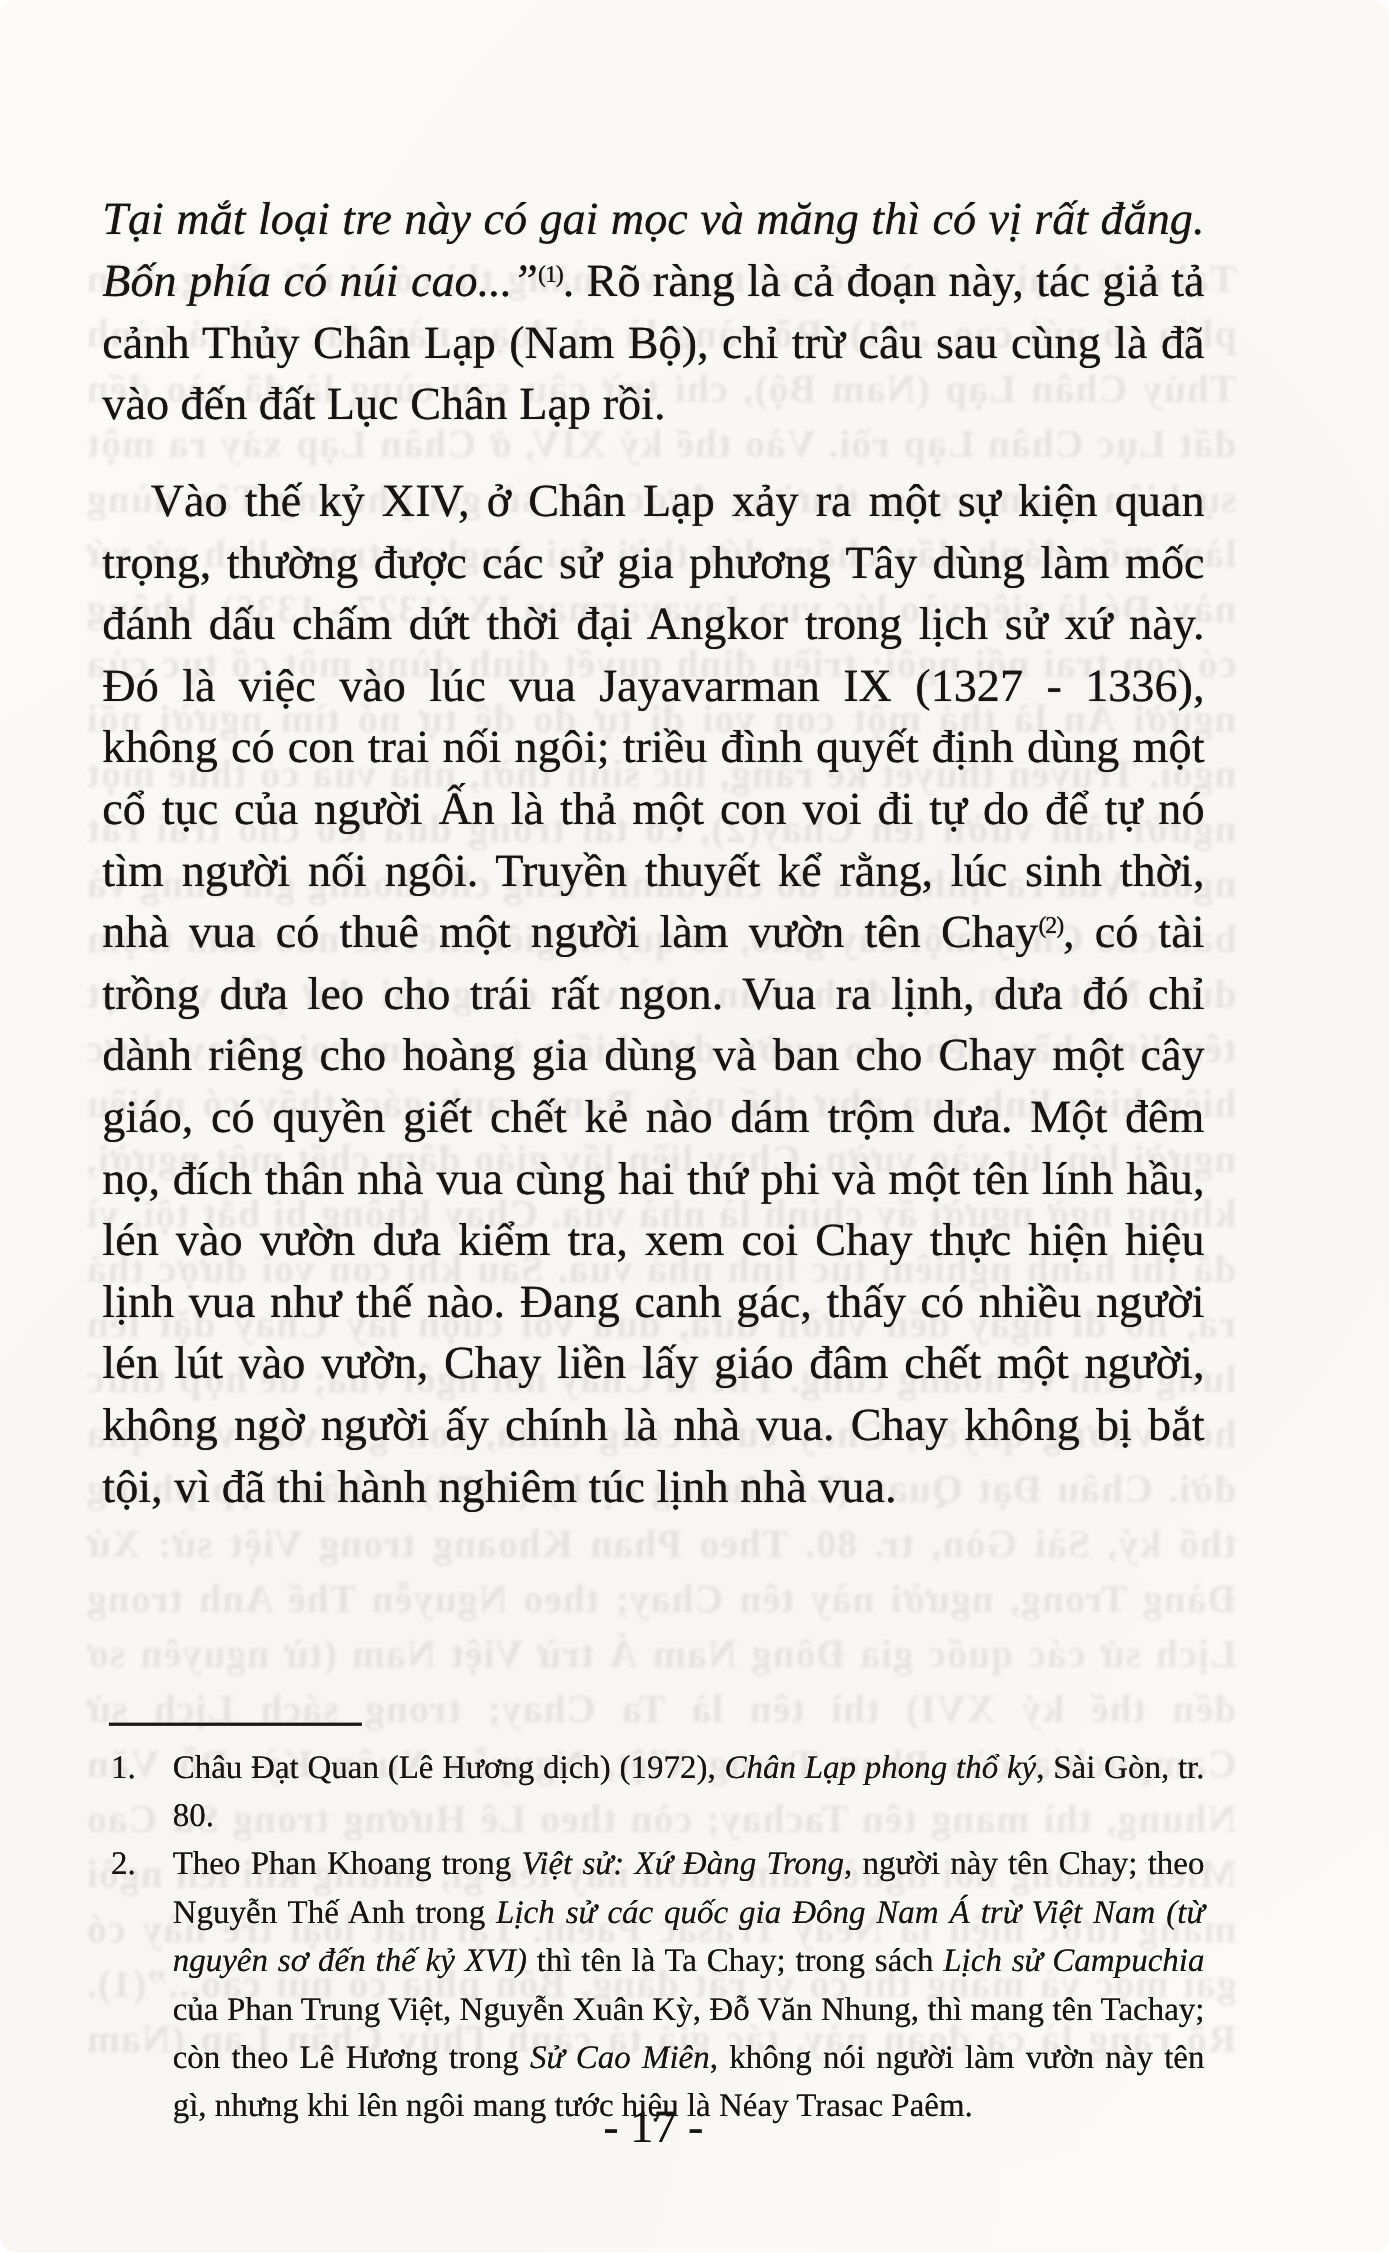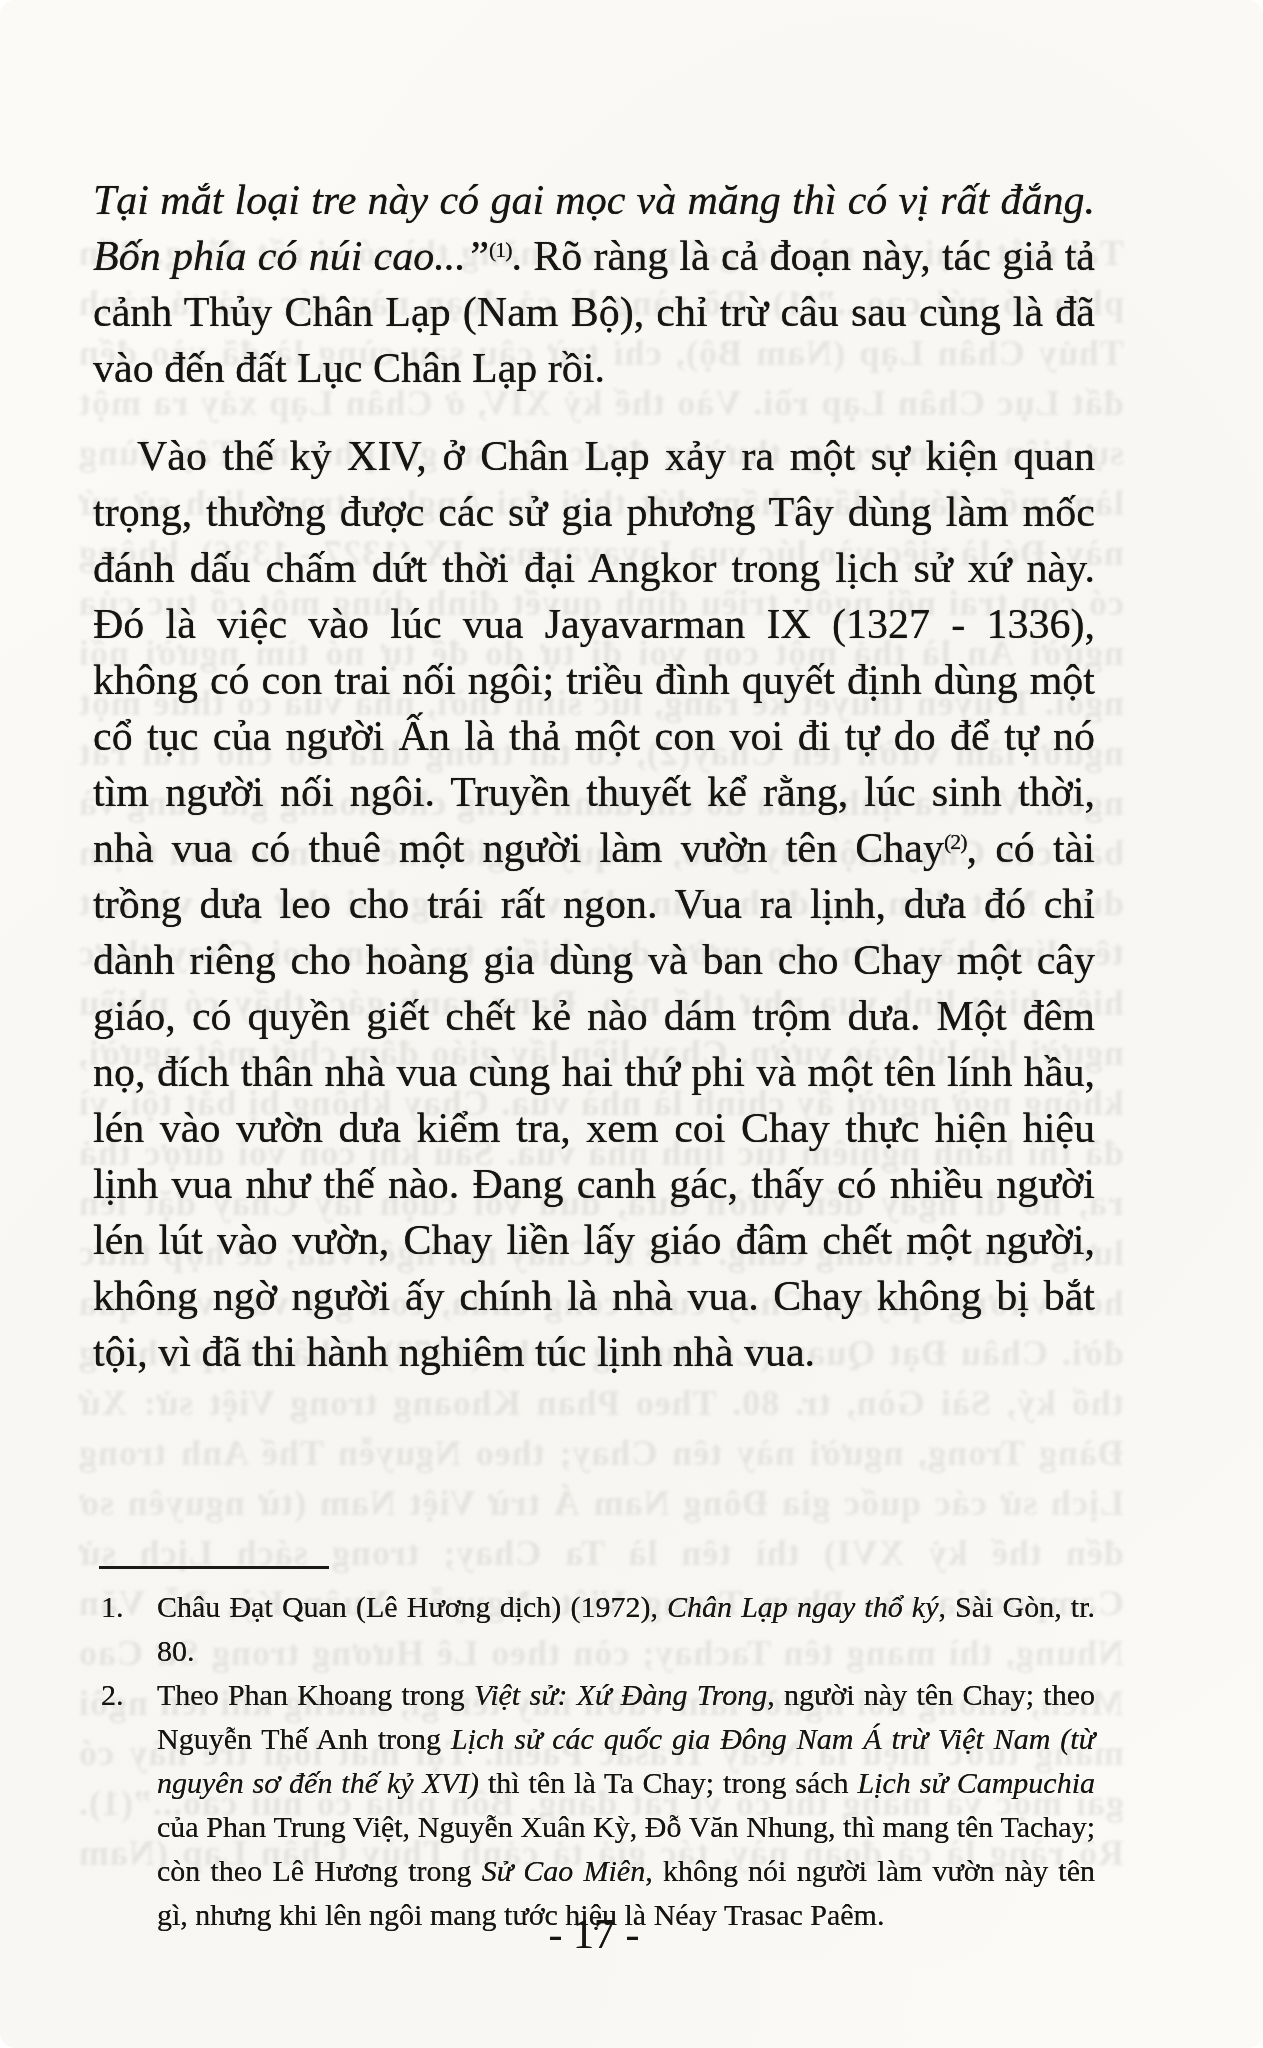"Chân Lạp ngay thổ ký" span.it { text: ngay -> phong }
